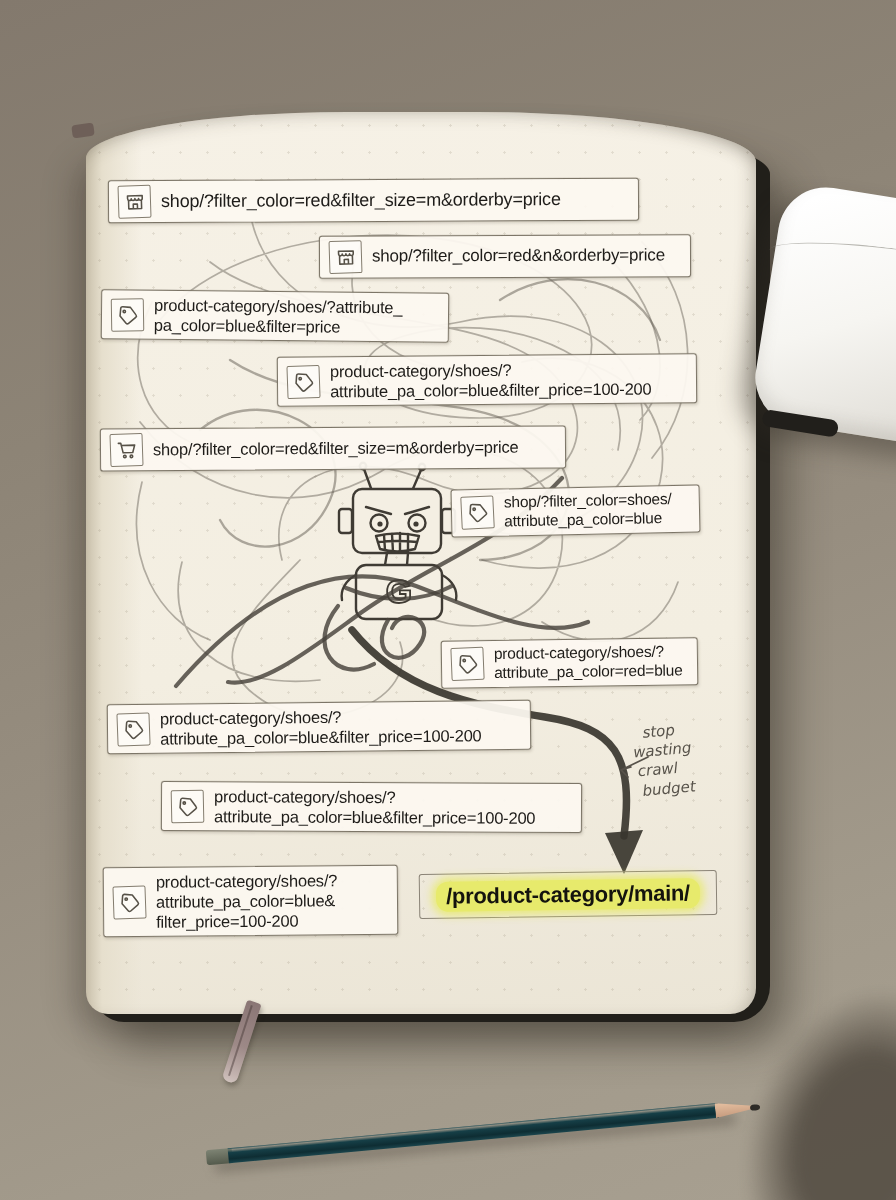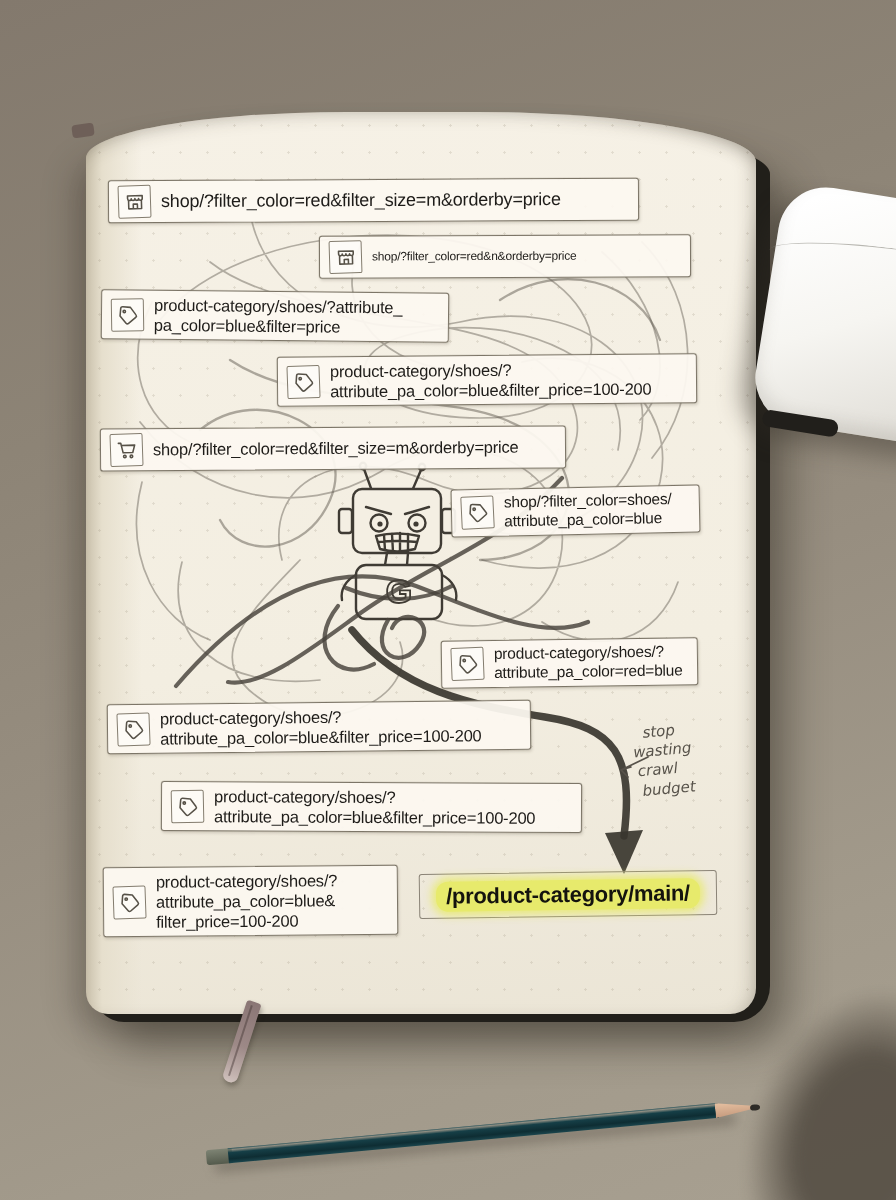"shop/?filter_color=red&n&orderby=price" span.lines { font-size: 12px -> 17px }
